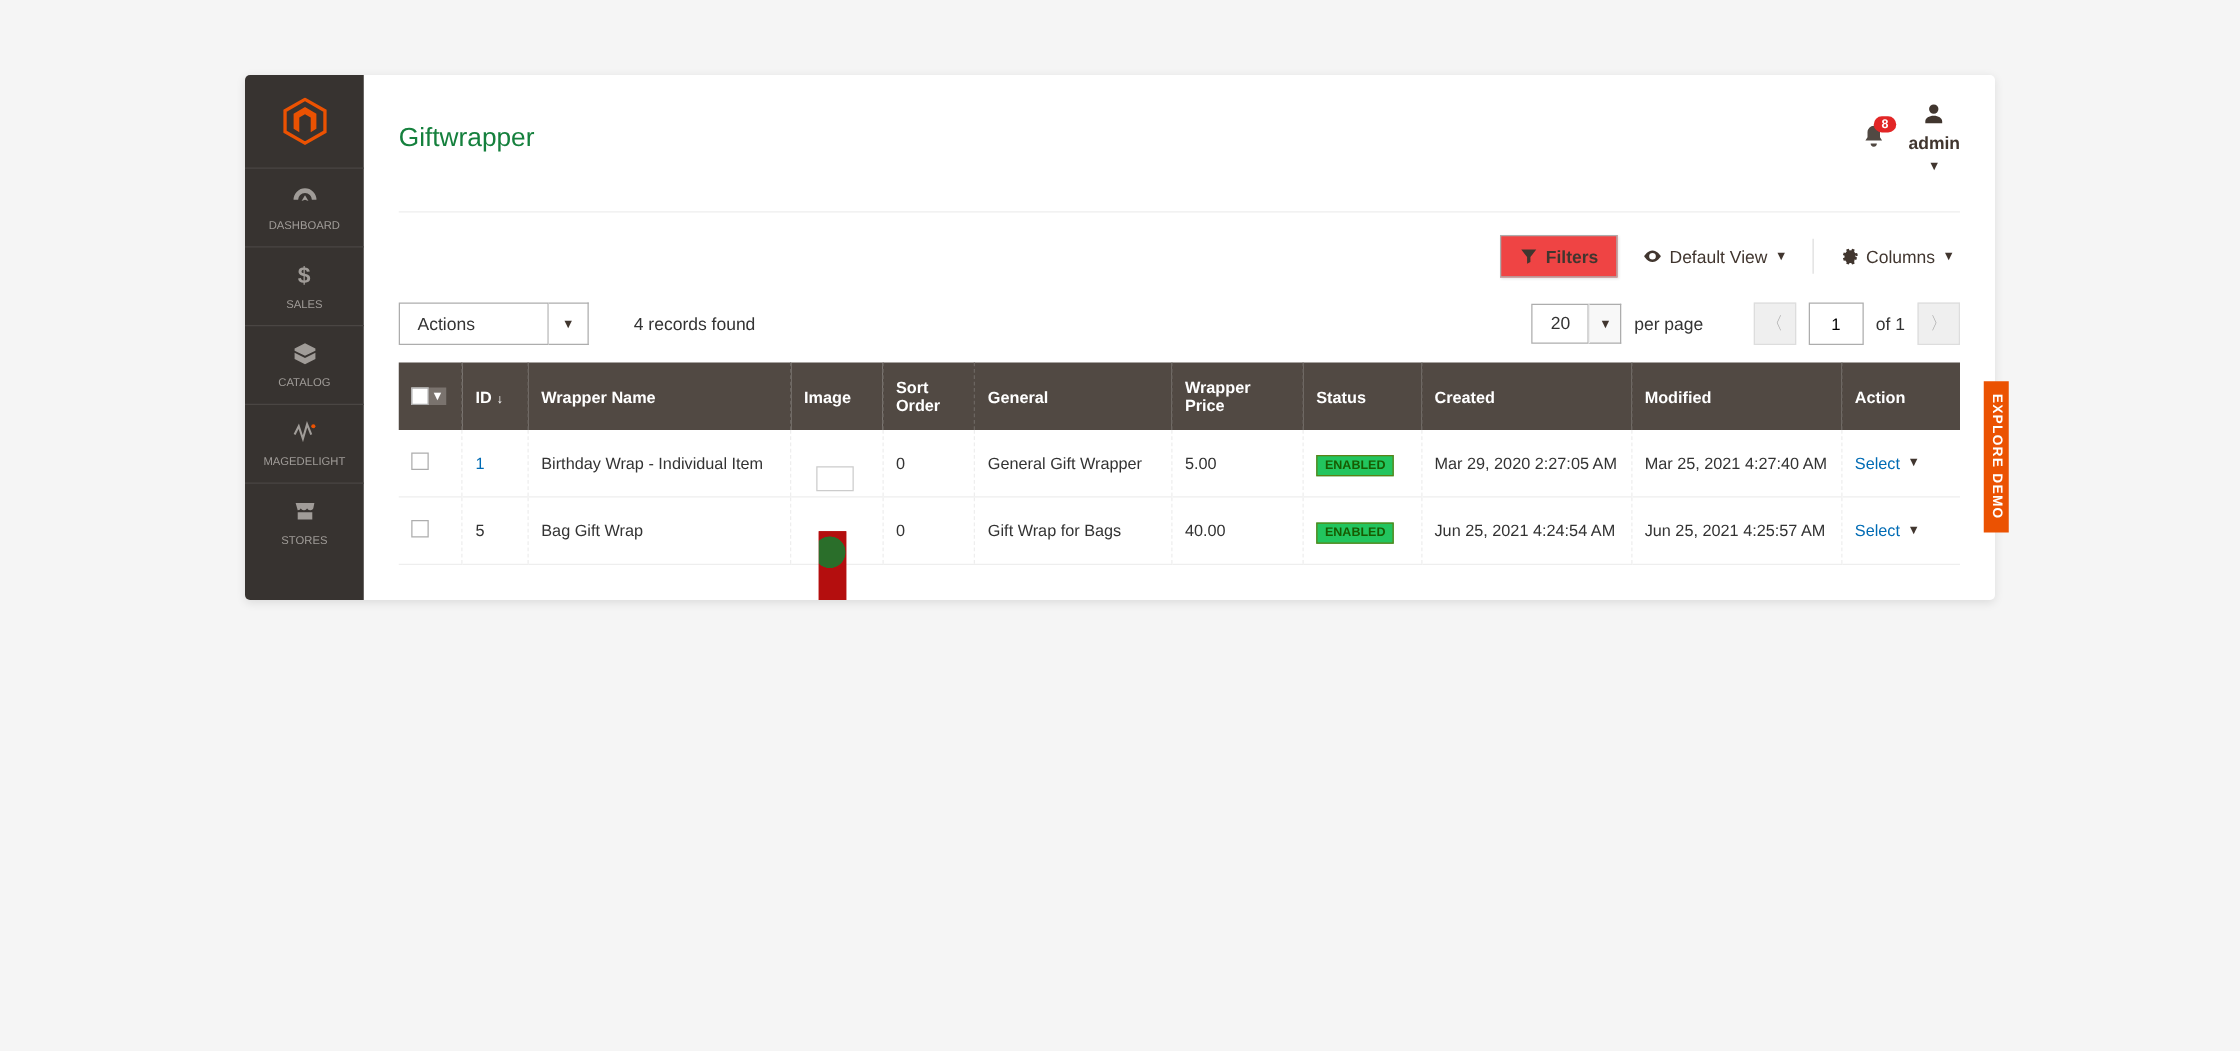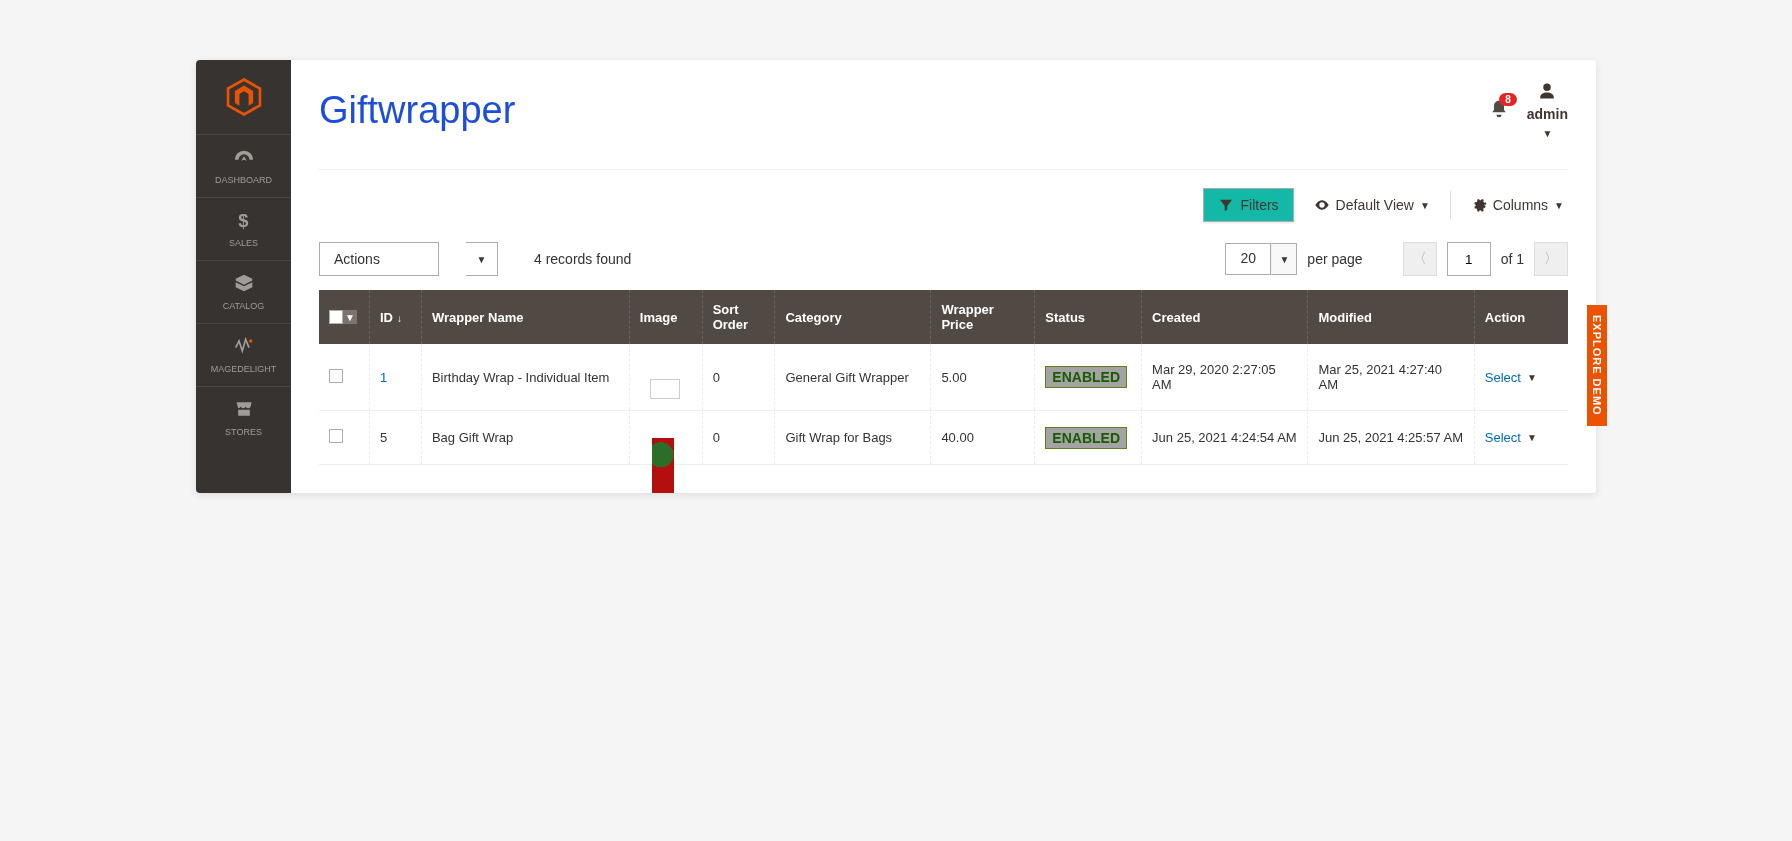"Giftwrapper" .title { color: #1d4ed8 -> #15803d; font-size: 38px -> 21px }
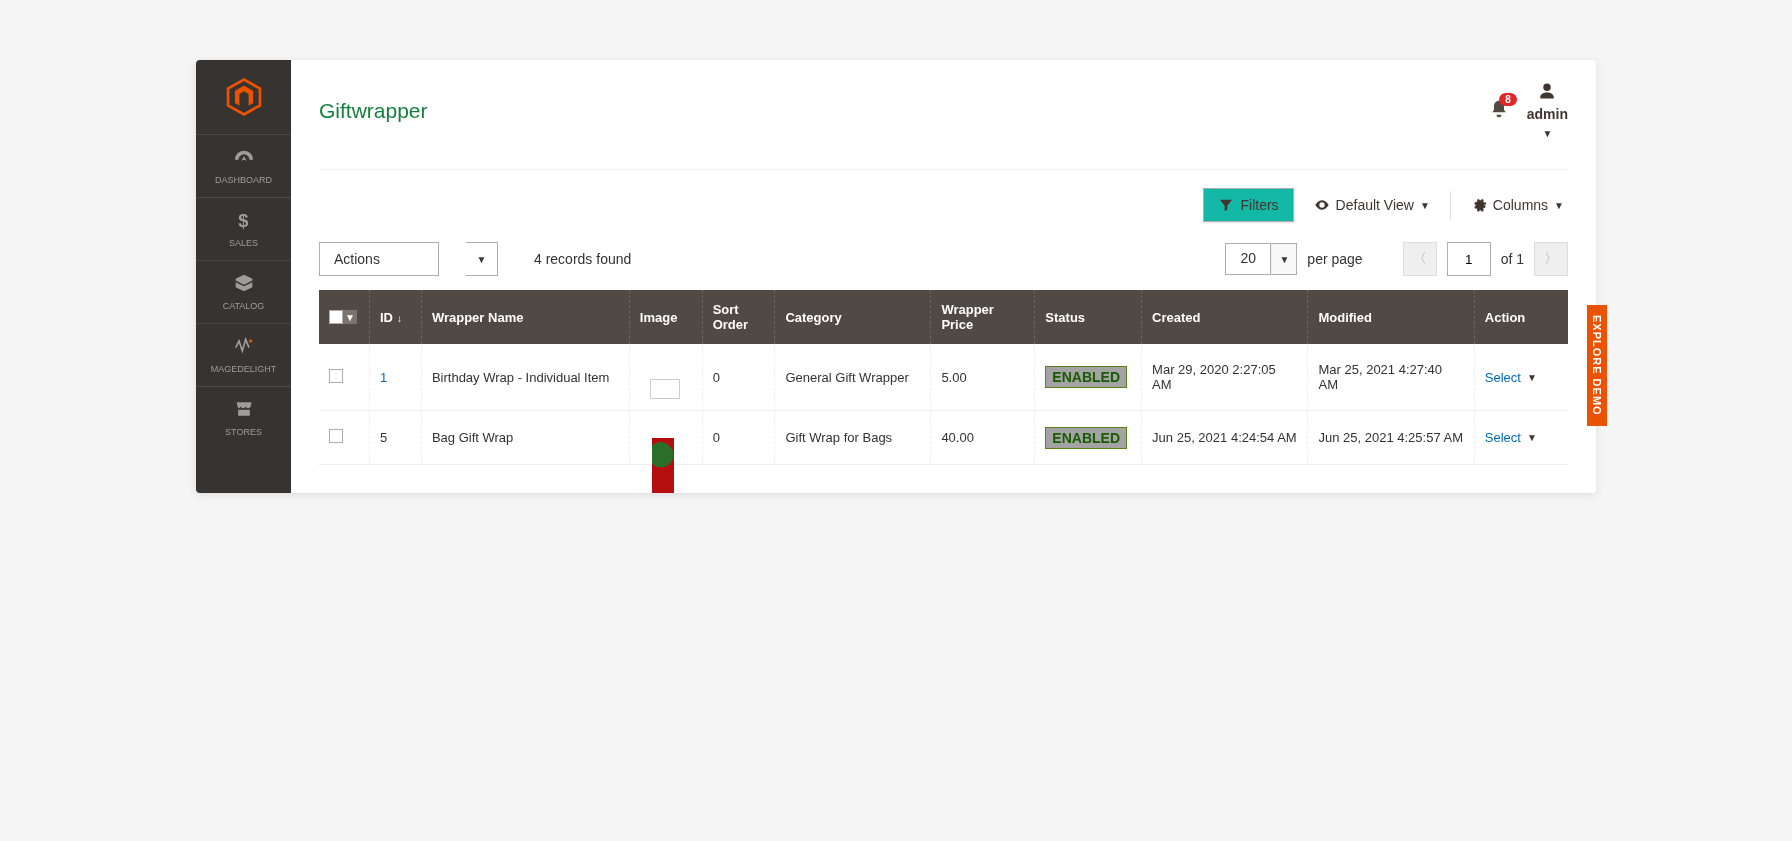"Filters" .tool.filters { background: #14b8a6 -> #ef4444; font-weight: none -> bold }
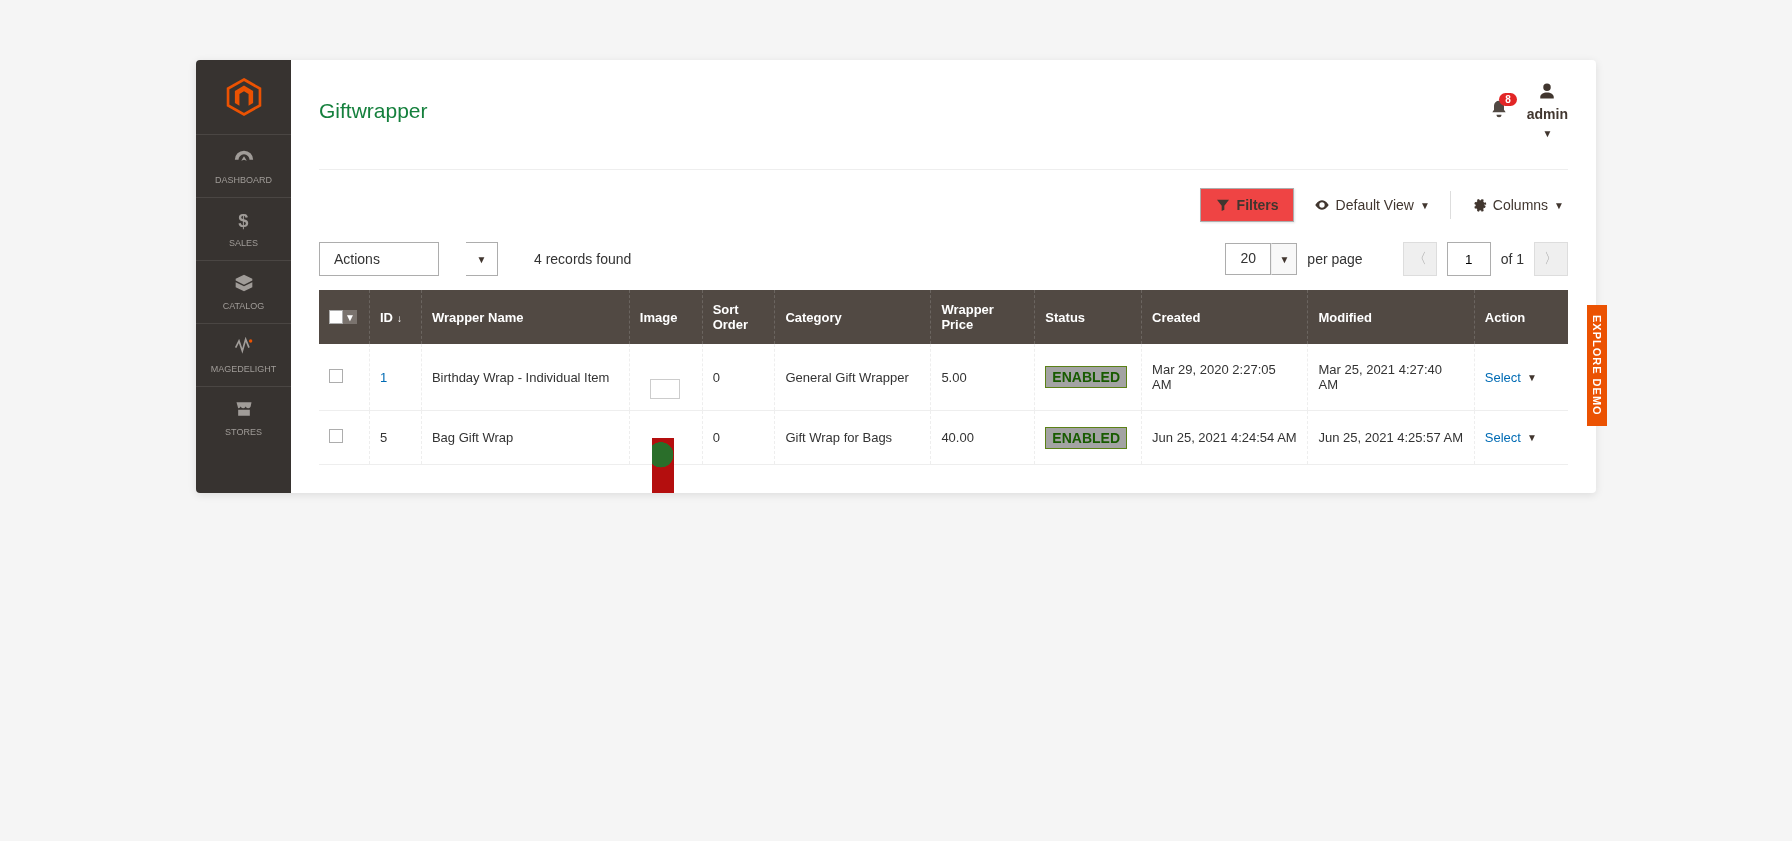"Actions" .actions-drop { gap: 27px -> none }
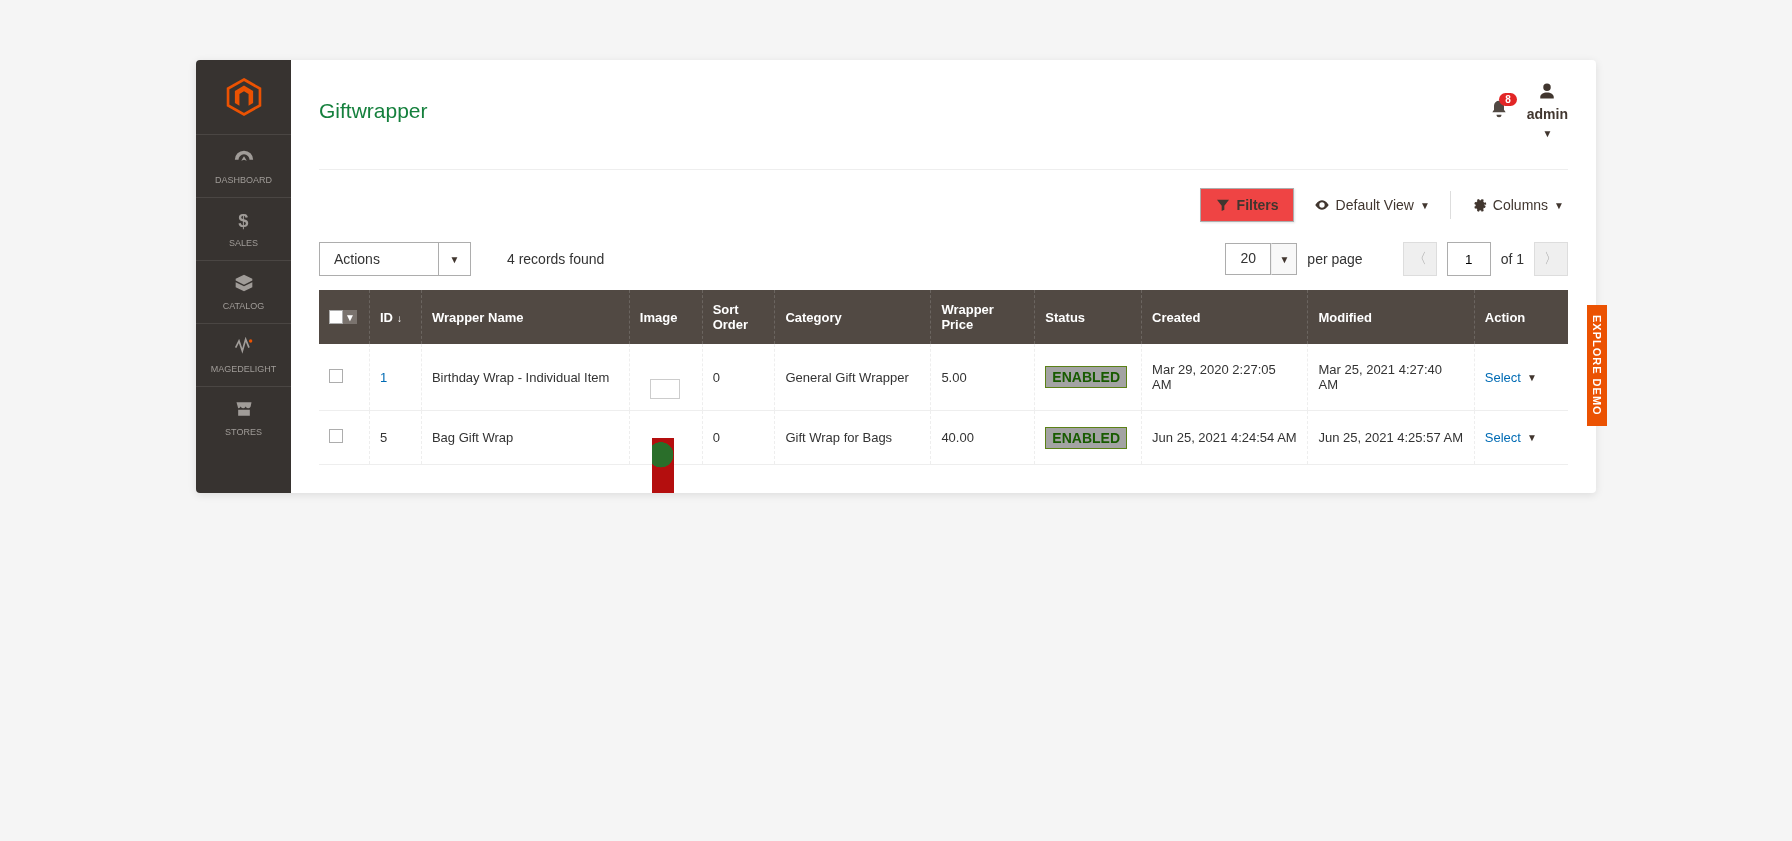"Category" th { text: Category -> General }
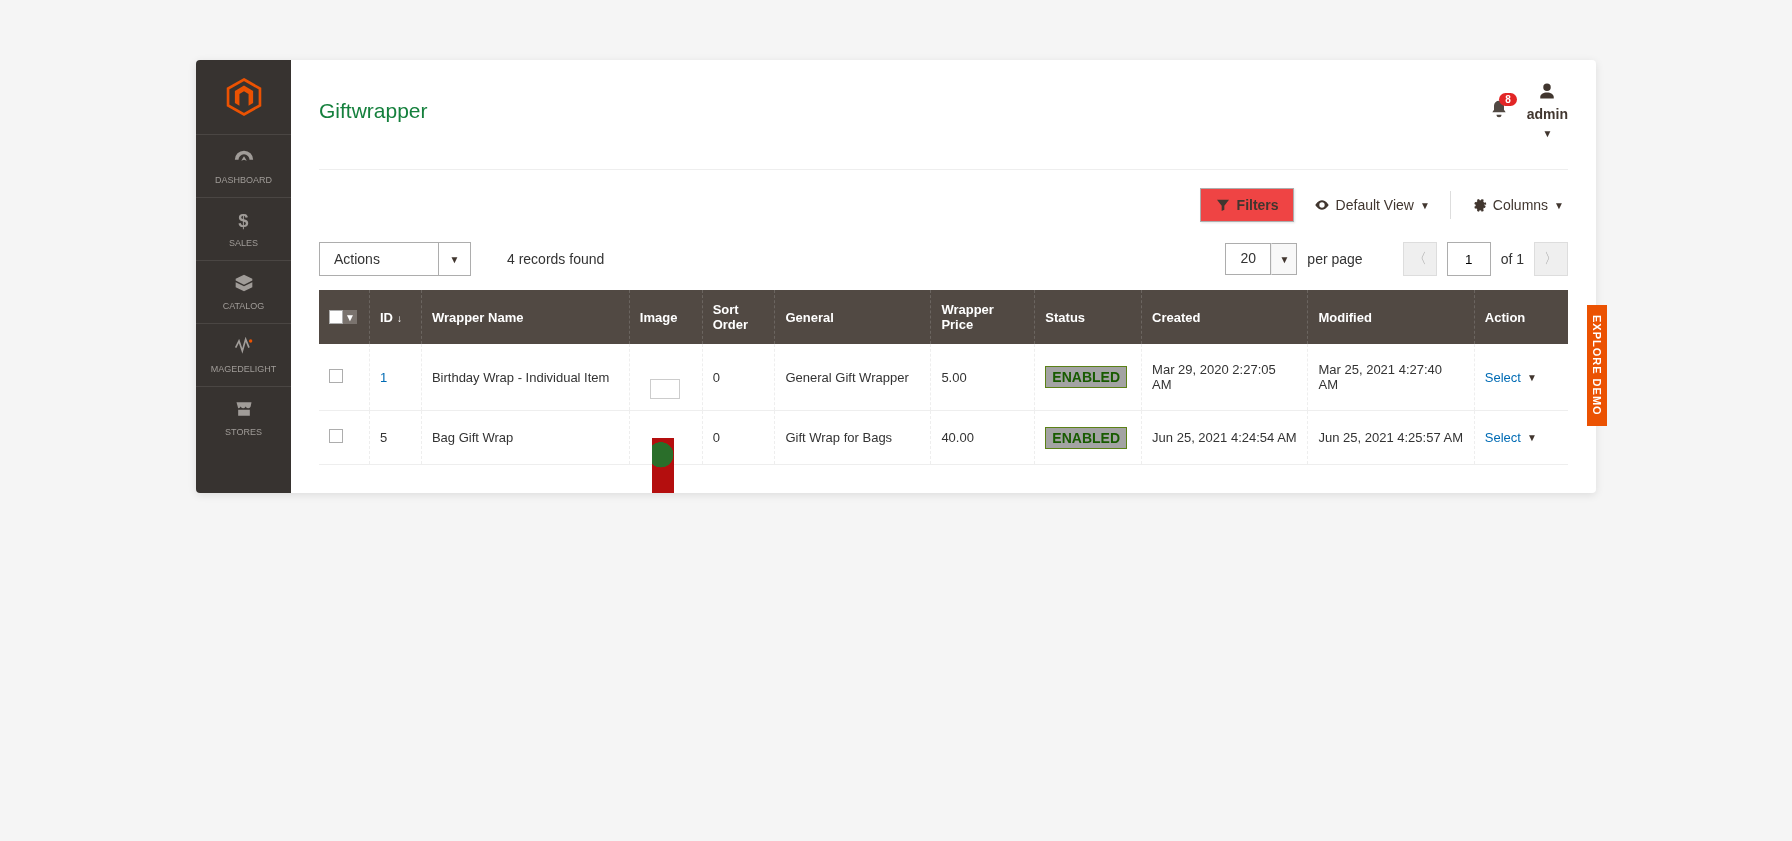"ENABLED" .status-enabled { background: #a3a3a3 -> #22c55e; font-size: 14px -> 10px }
